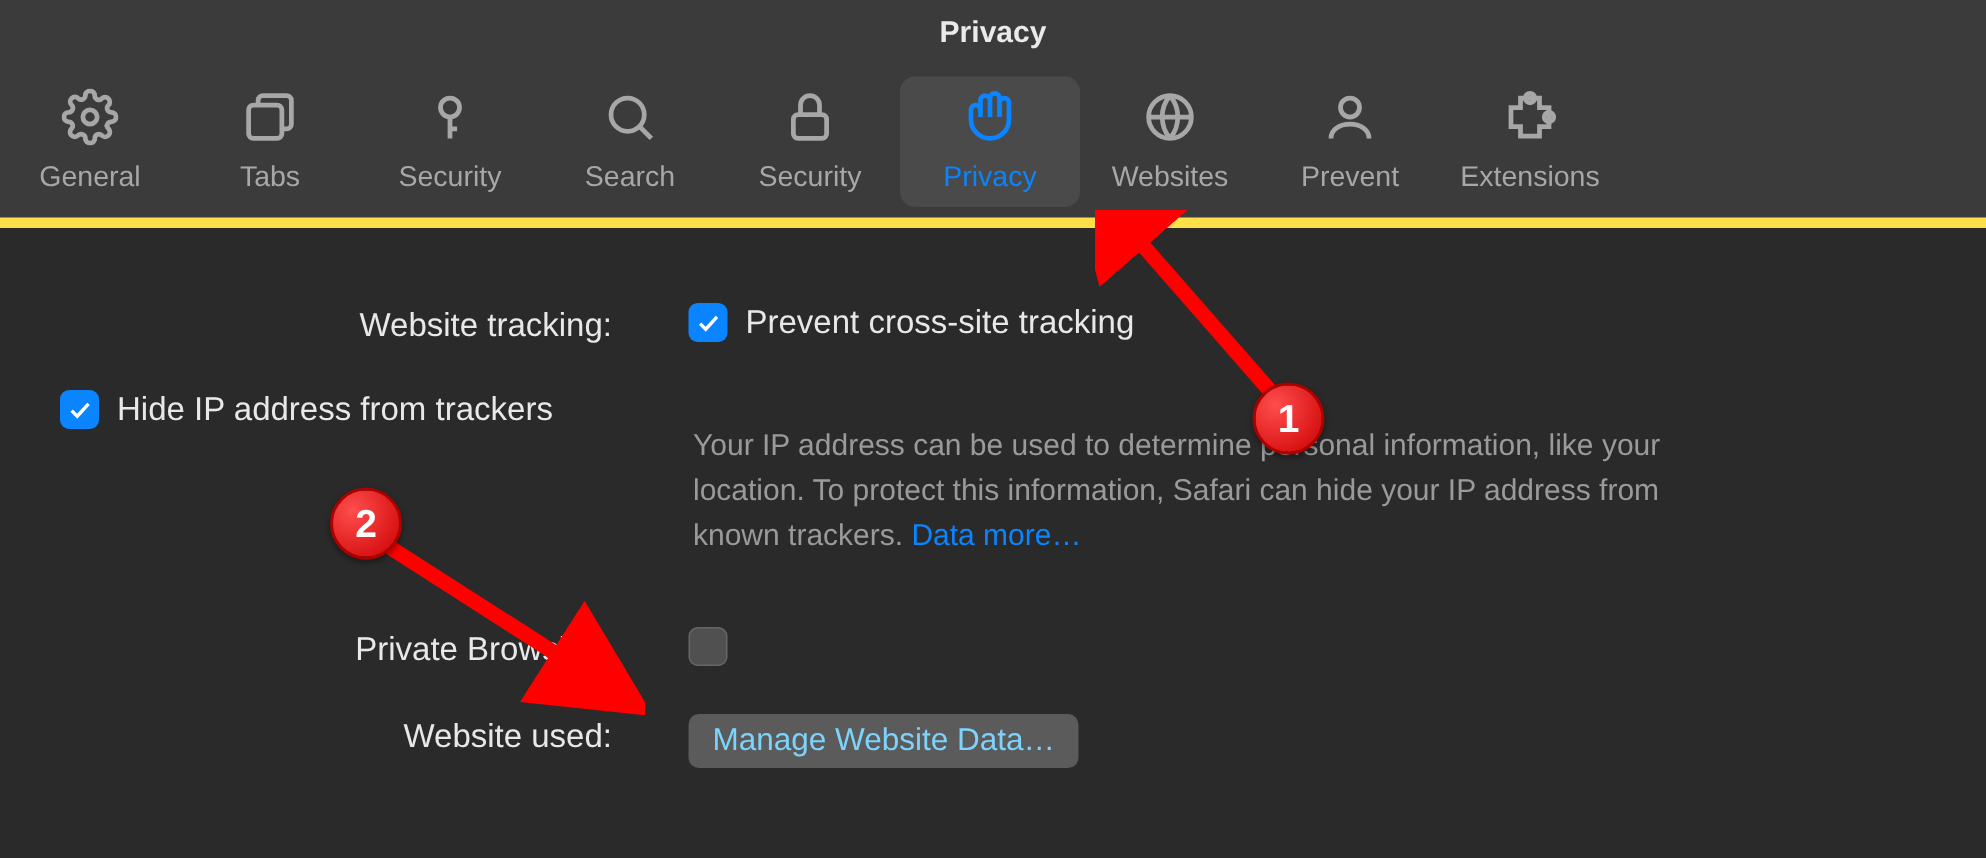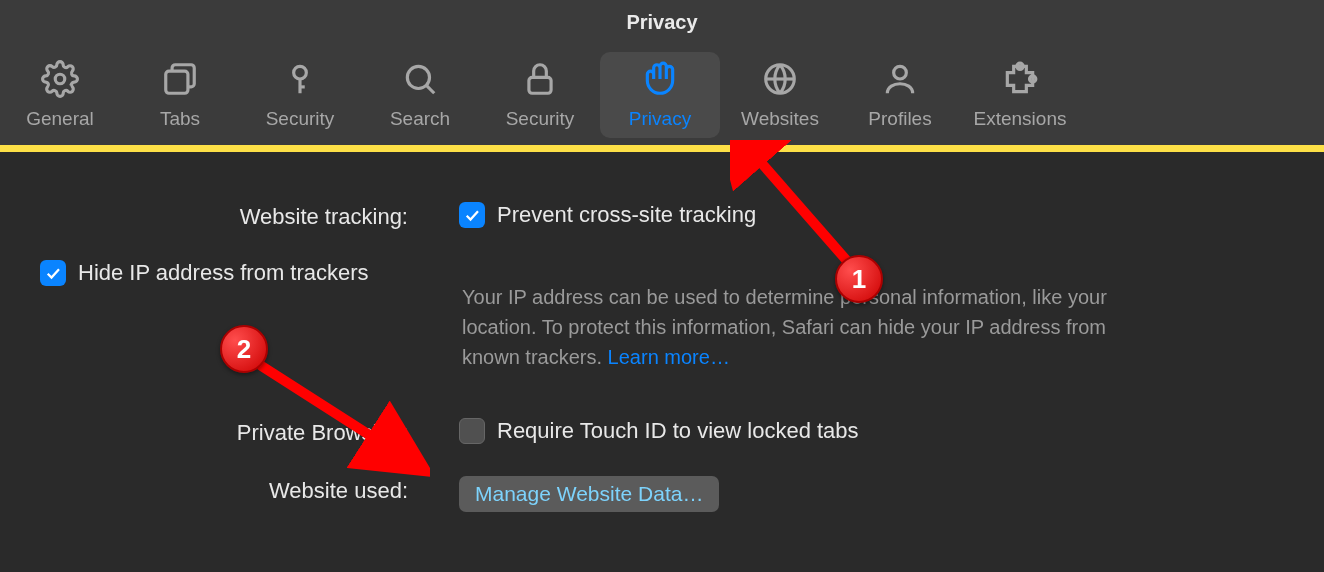"Profiles" span.tool-label { text: Profiles -> Prevent }
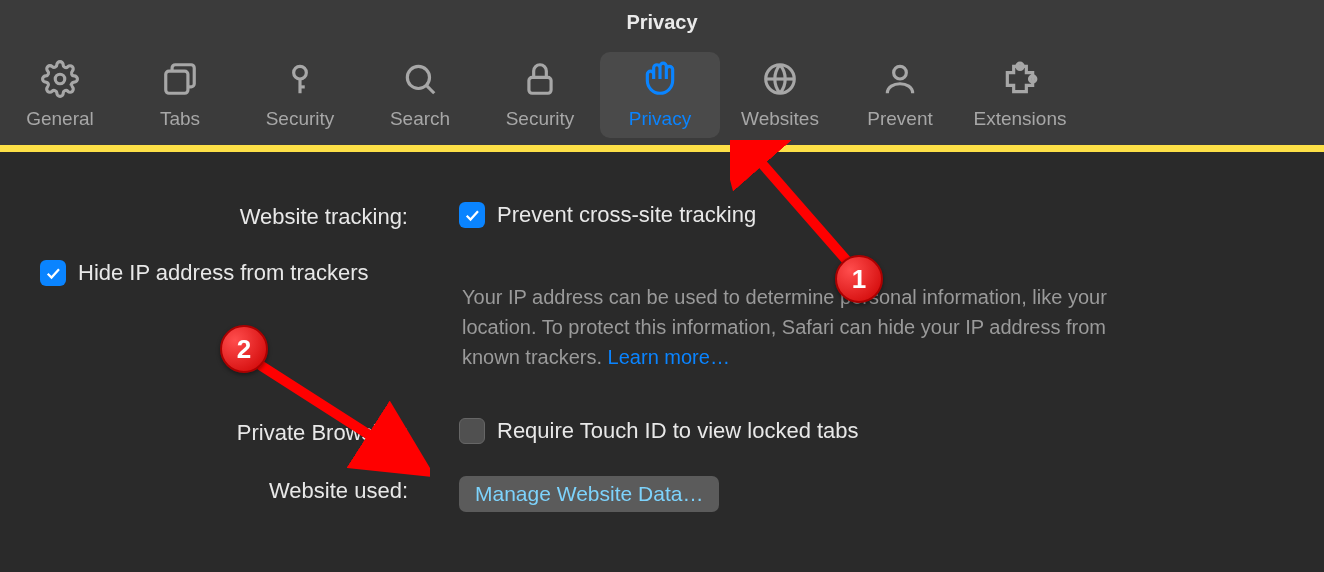"Learn more…" span.link { text: Learn -> Data }
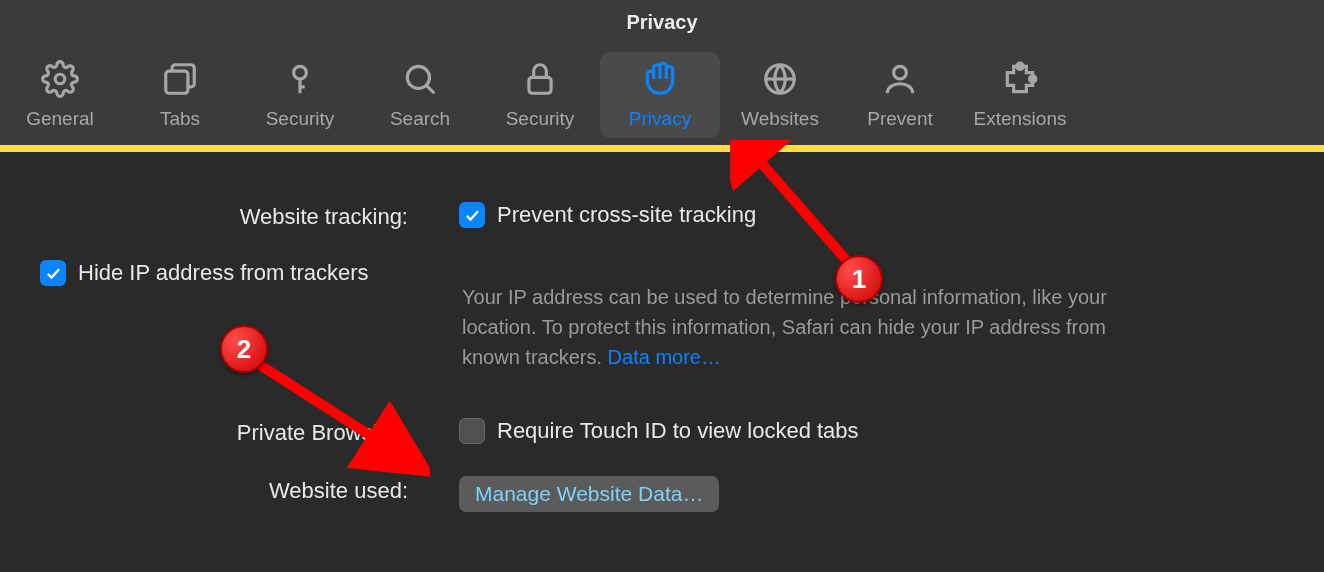"Require Touch ID to view" span { html: <span>Require Touch ID to view locked tabs</span> -> none }
